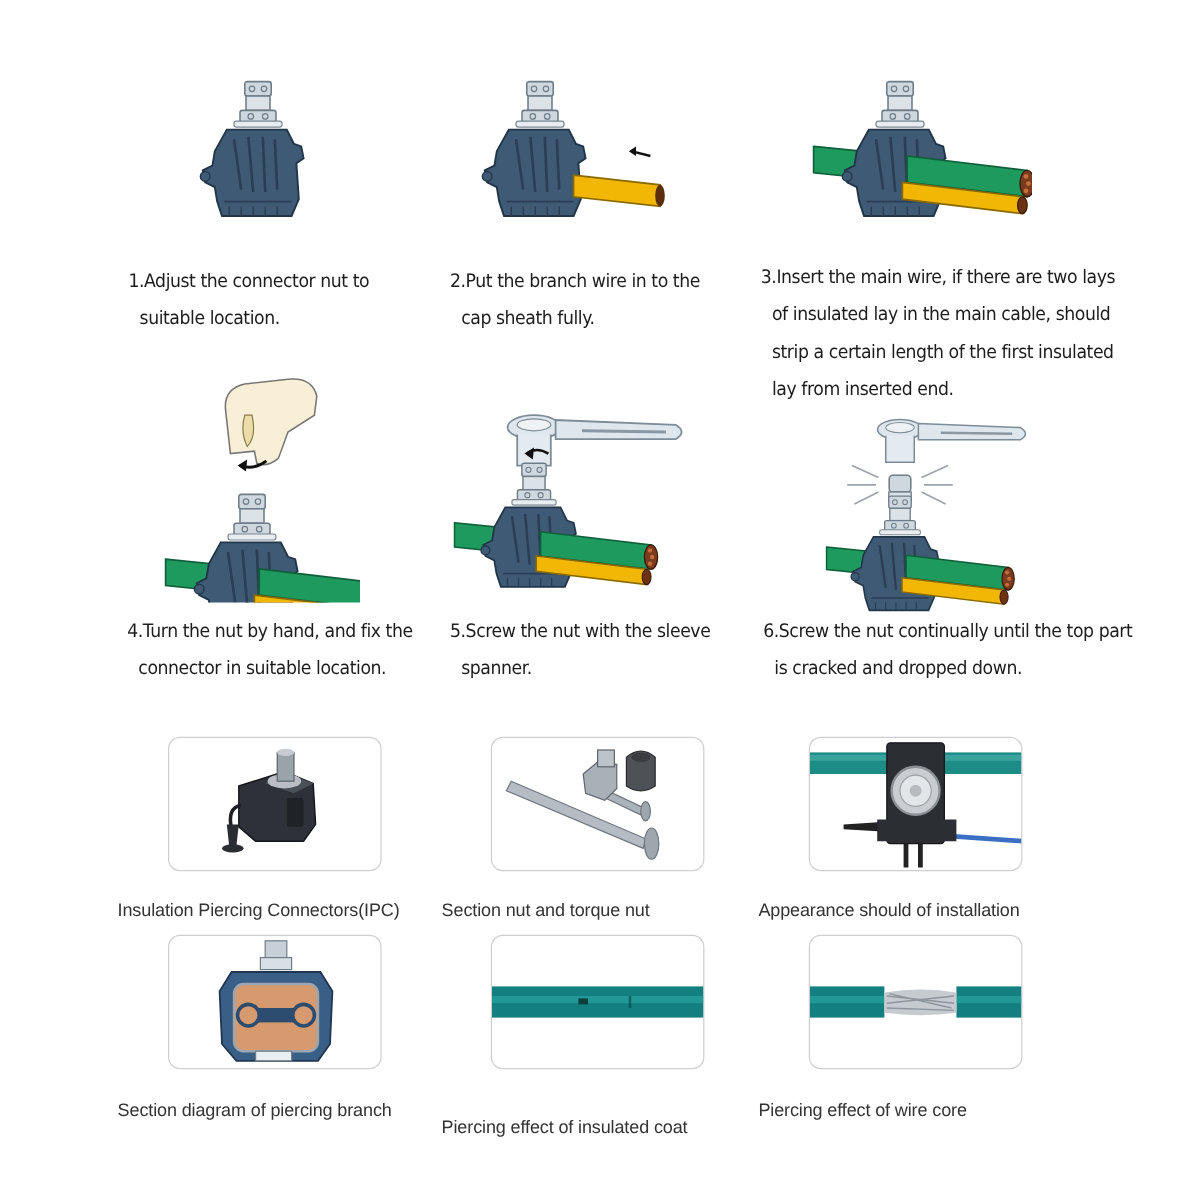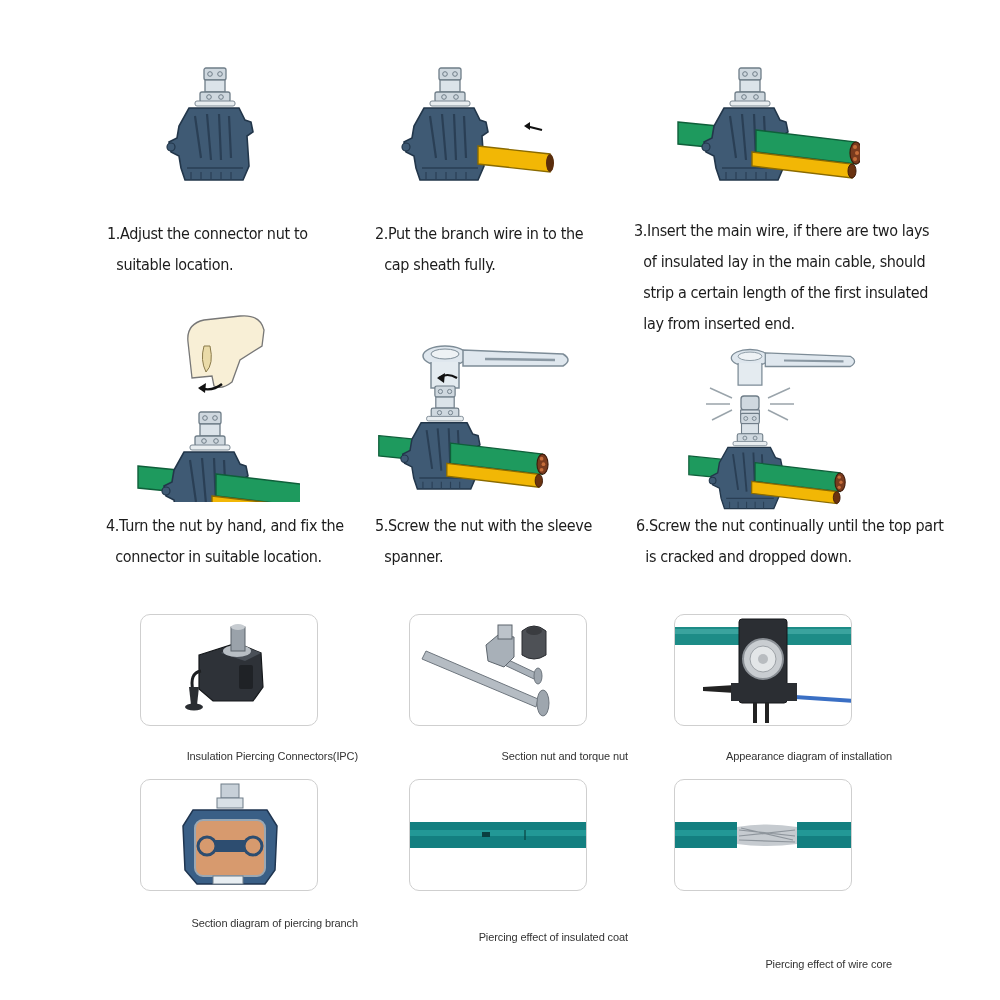"Insulation Piercing Connectors(IPC)" .caption { font-size: 11px -> 15px; text-align: right -> left }
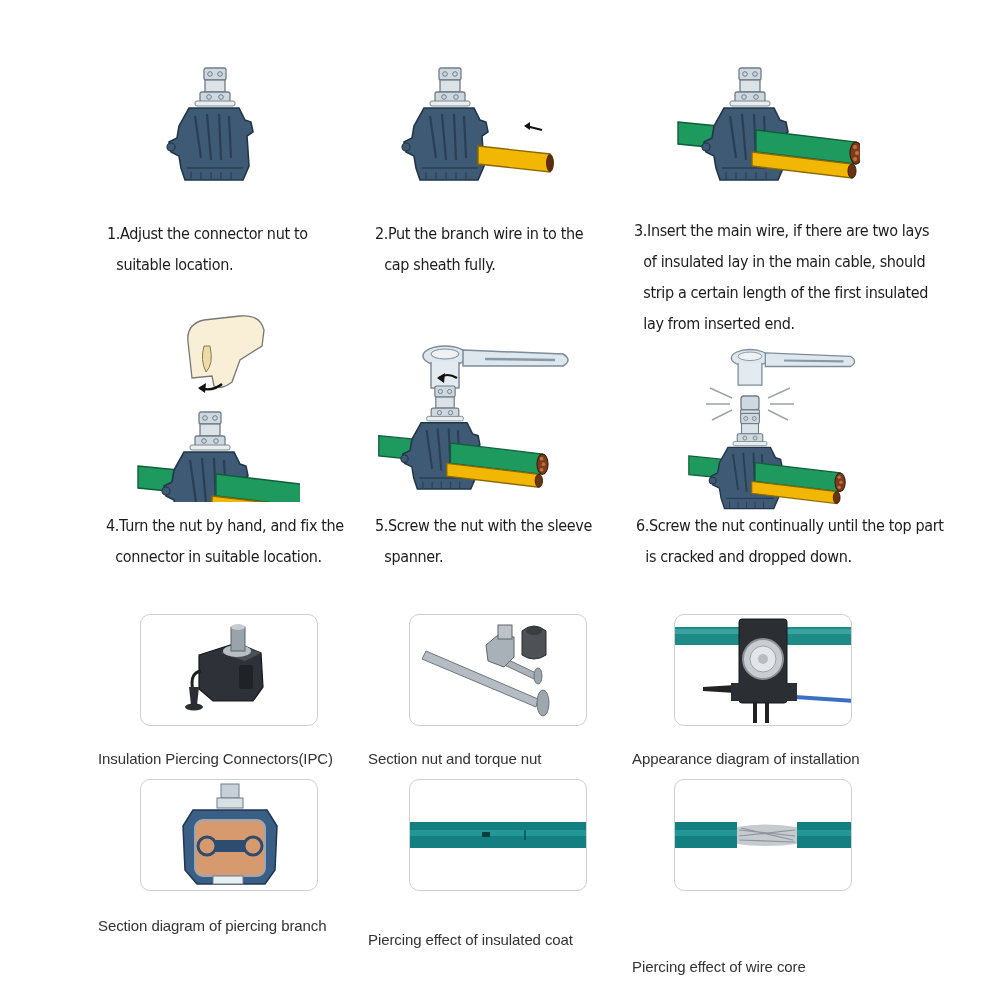"Appearance diagram of installation" div.caption { text: diagram -> should }
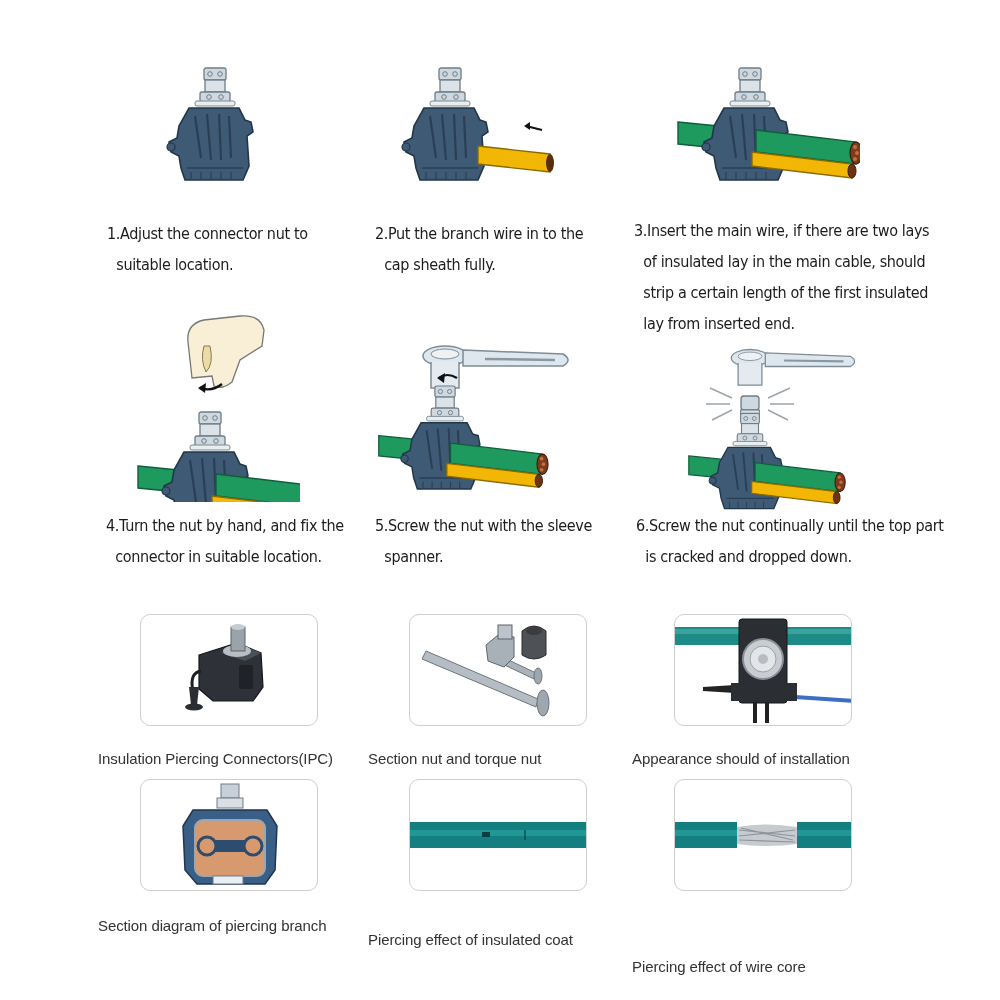"Piercing effect of wire core" div.caption { top: 958px -> 917px }
